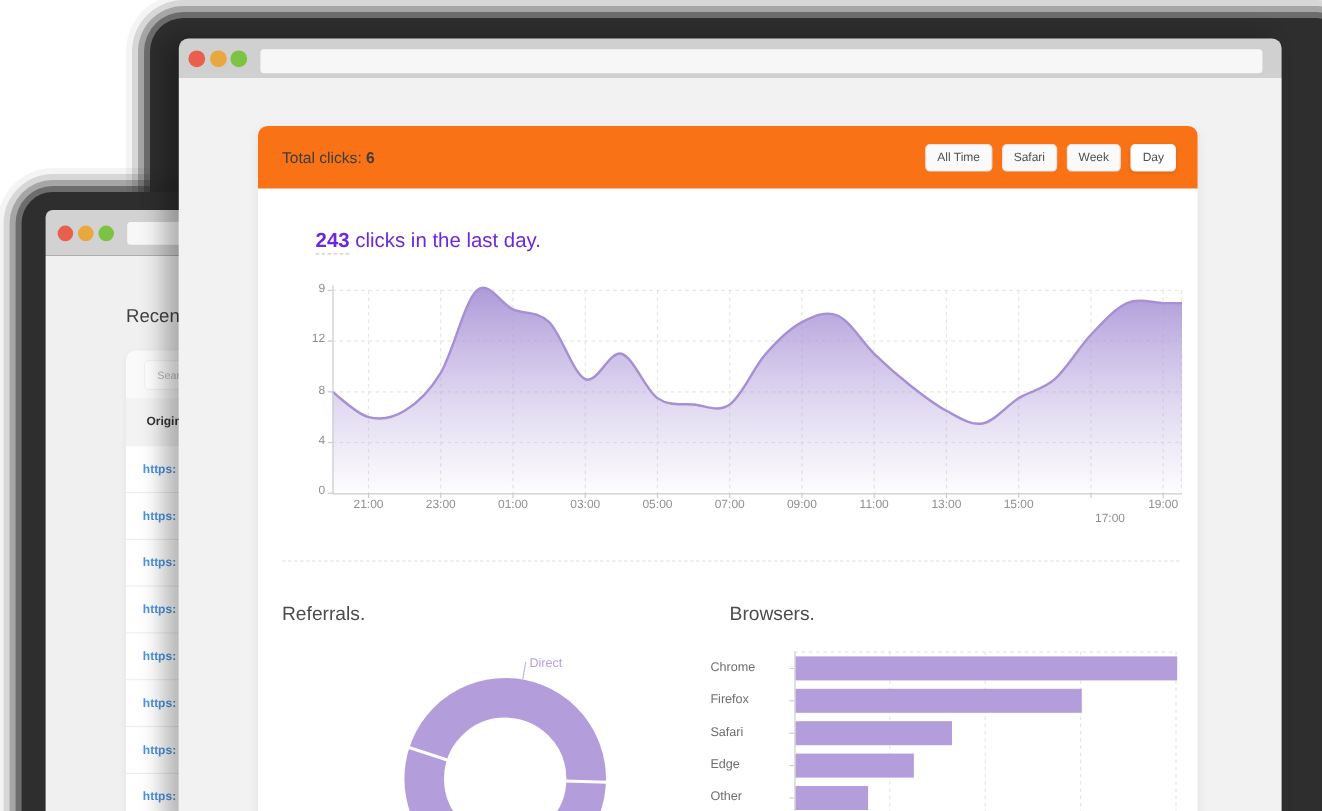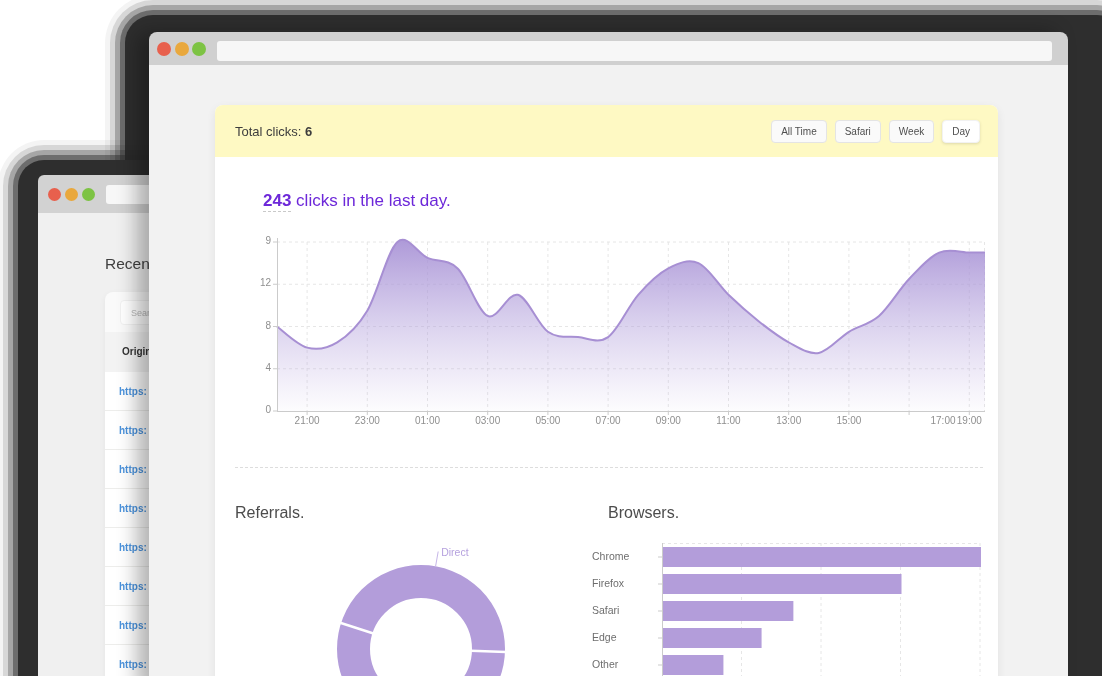"Total clicks: 6" .card-header { background: #fef9c3 -> #f97316 }
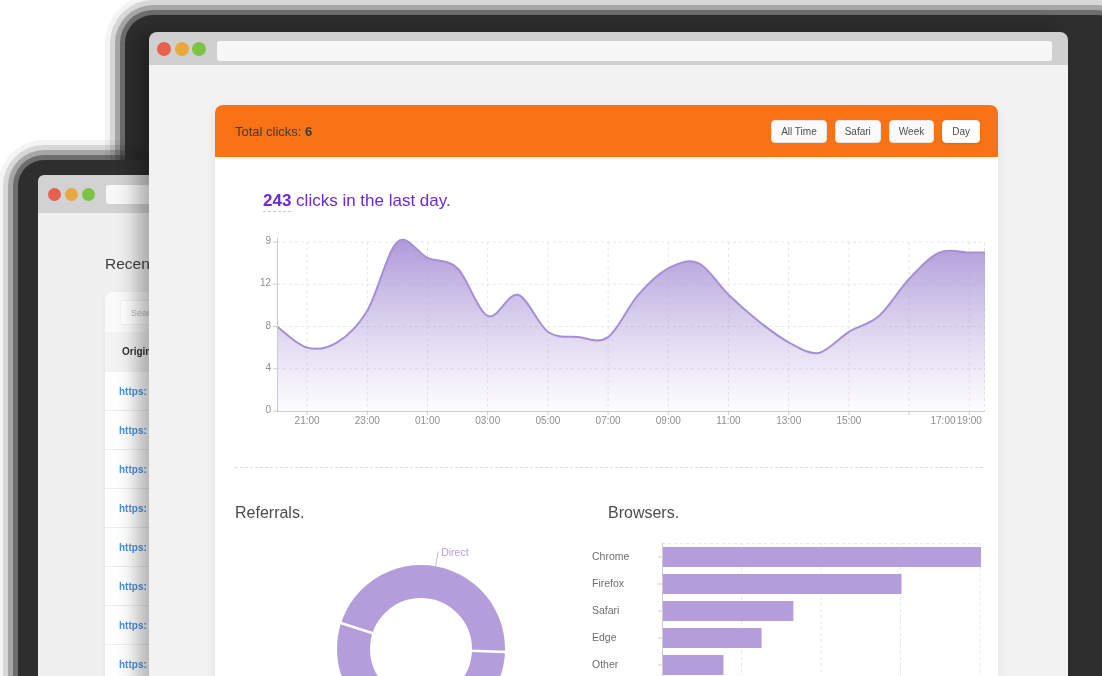"17:00" div.tick-lab { left: 642px -> 624px; margin-top: none -> 12px }
